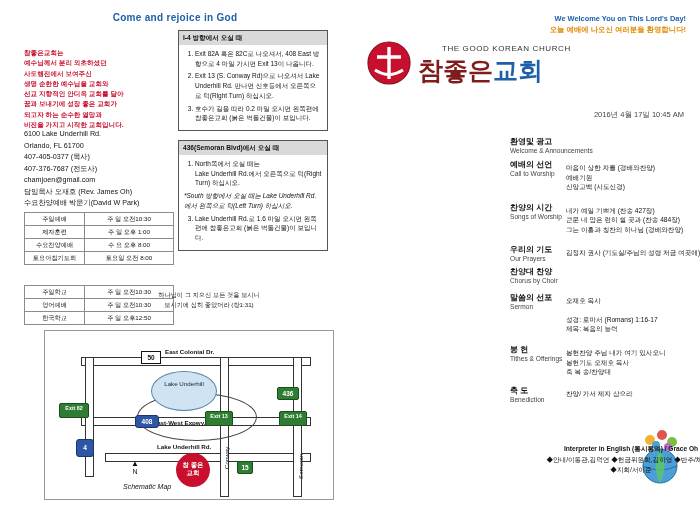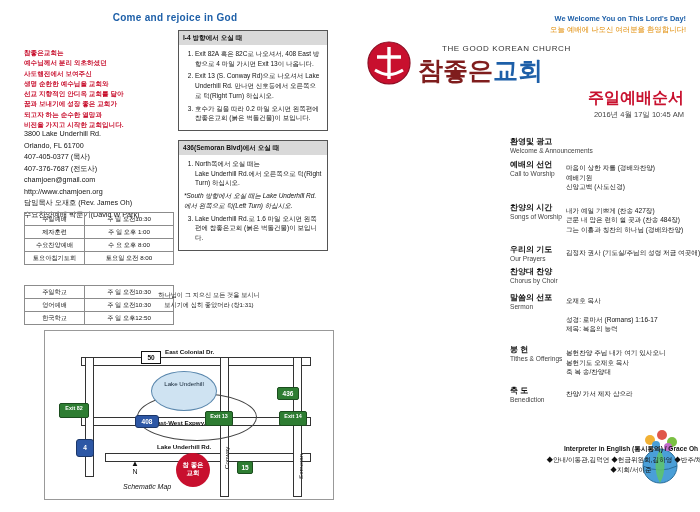"오늘 예배에 나오신 여러분을 환영합니다!" .welcome .w2 { font-weight: normal -> bold }
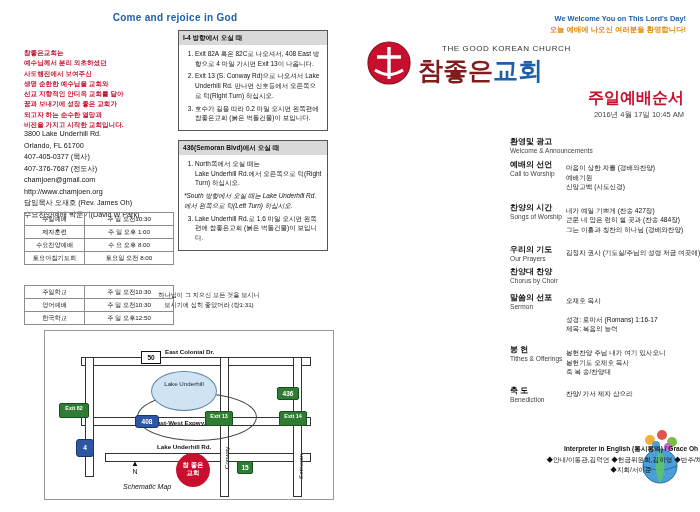"주일예배순서" div.bulletin-title { html: <div>주일예배순서</div> -> none }
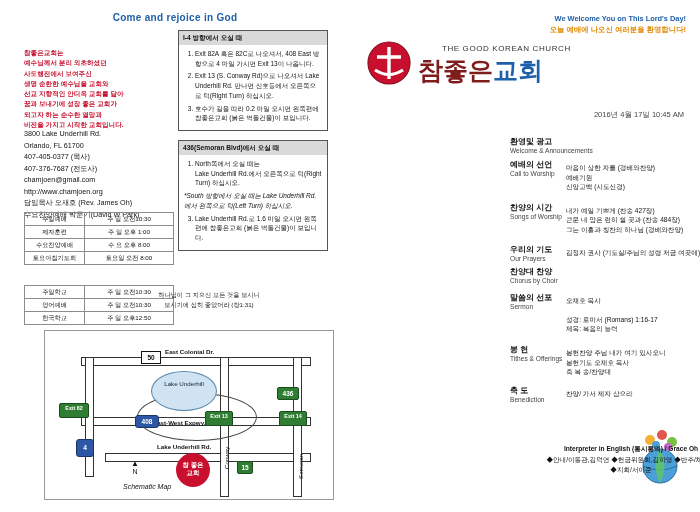"3800 Lake Underhill Rd." div { text: 3800 -> 6100 }
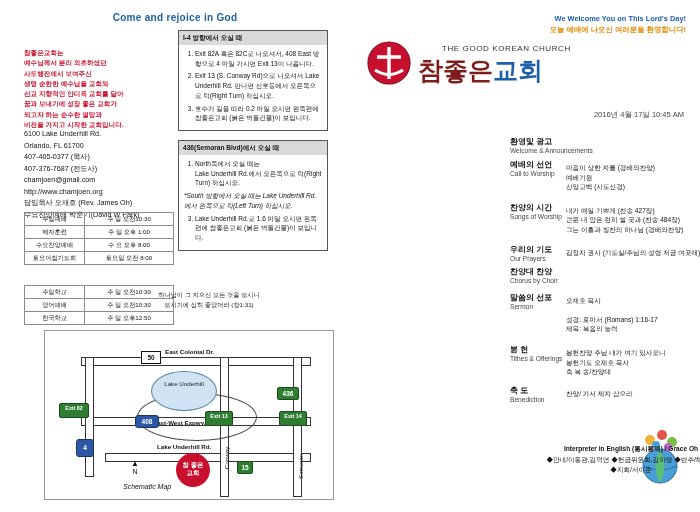"http://www.chamjoen.org" div { html: <div>http://www.chamjoen.org</div> -> none }
